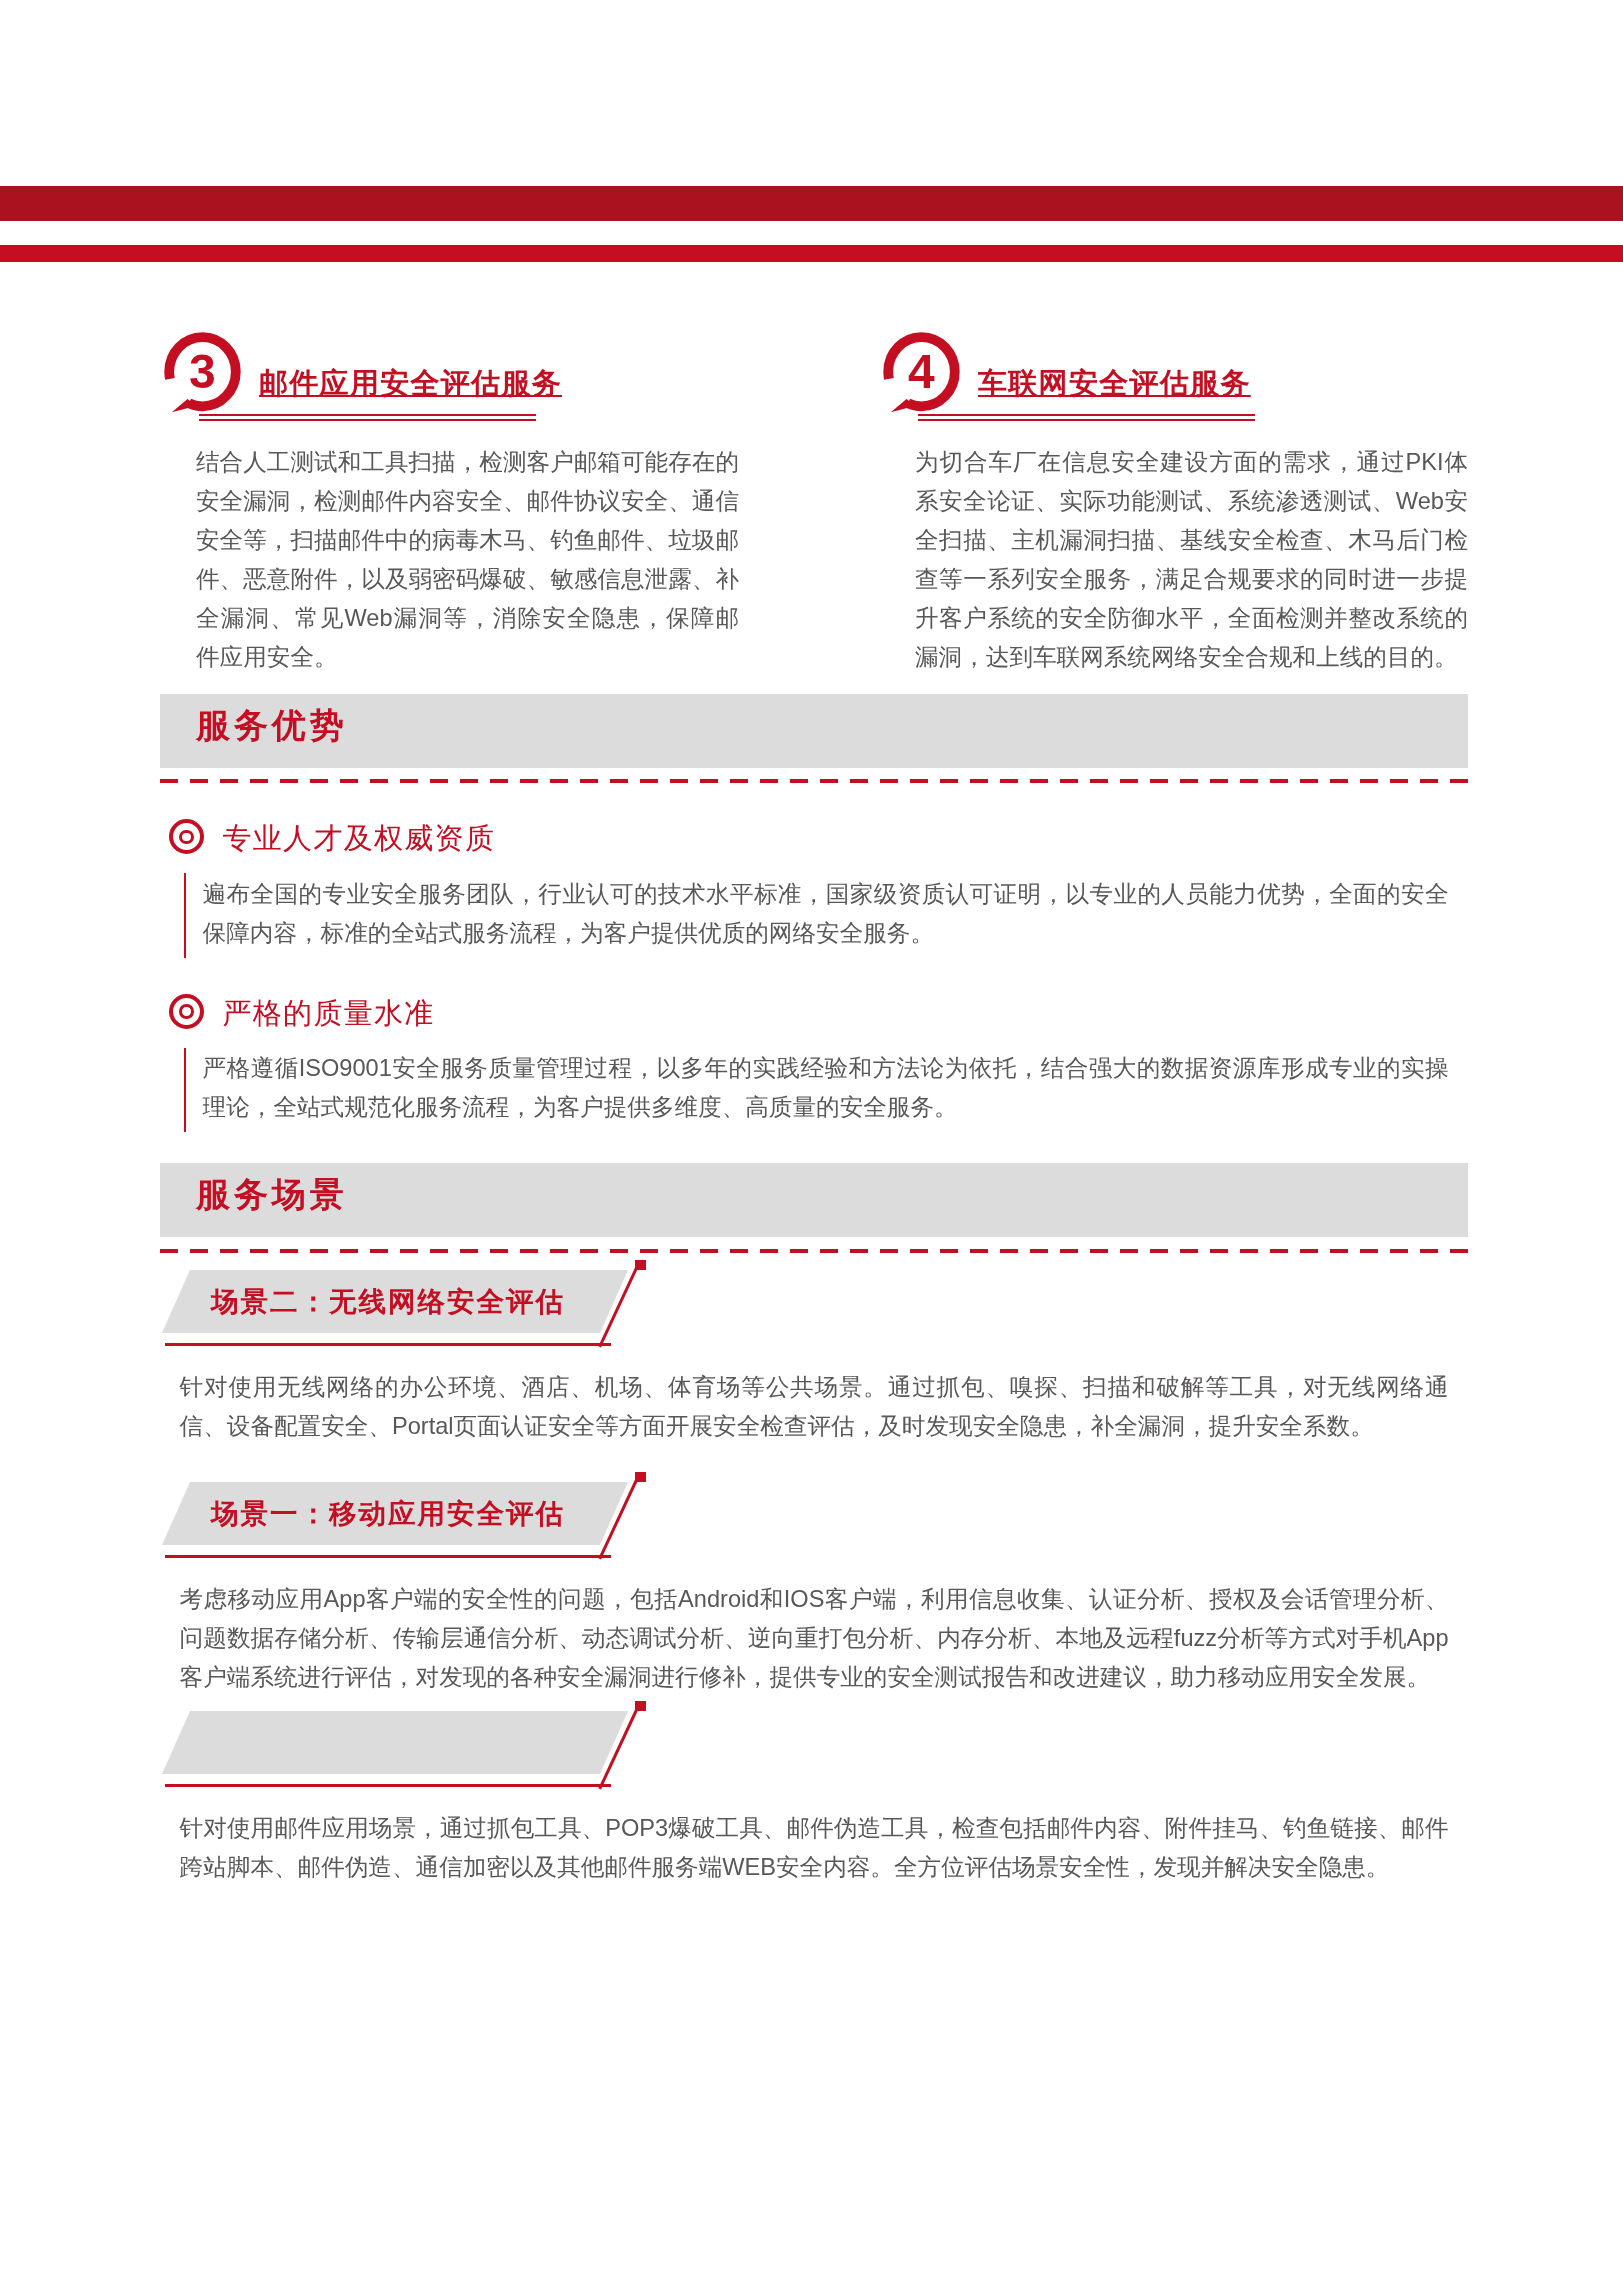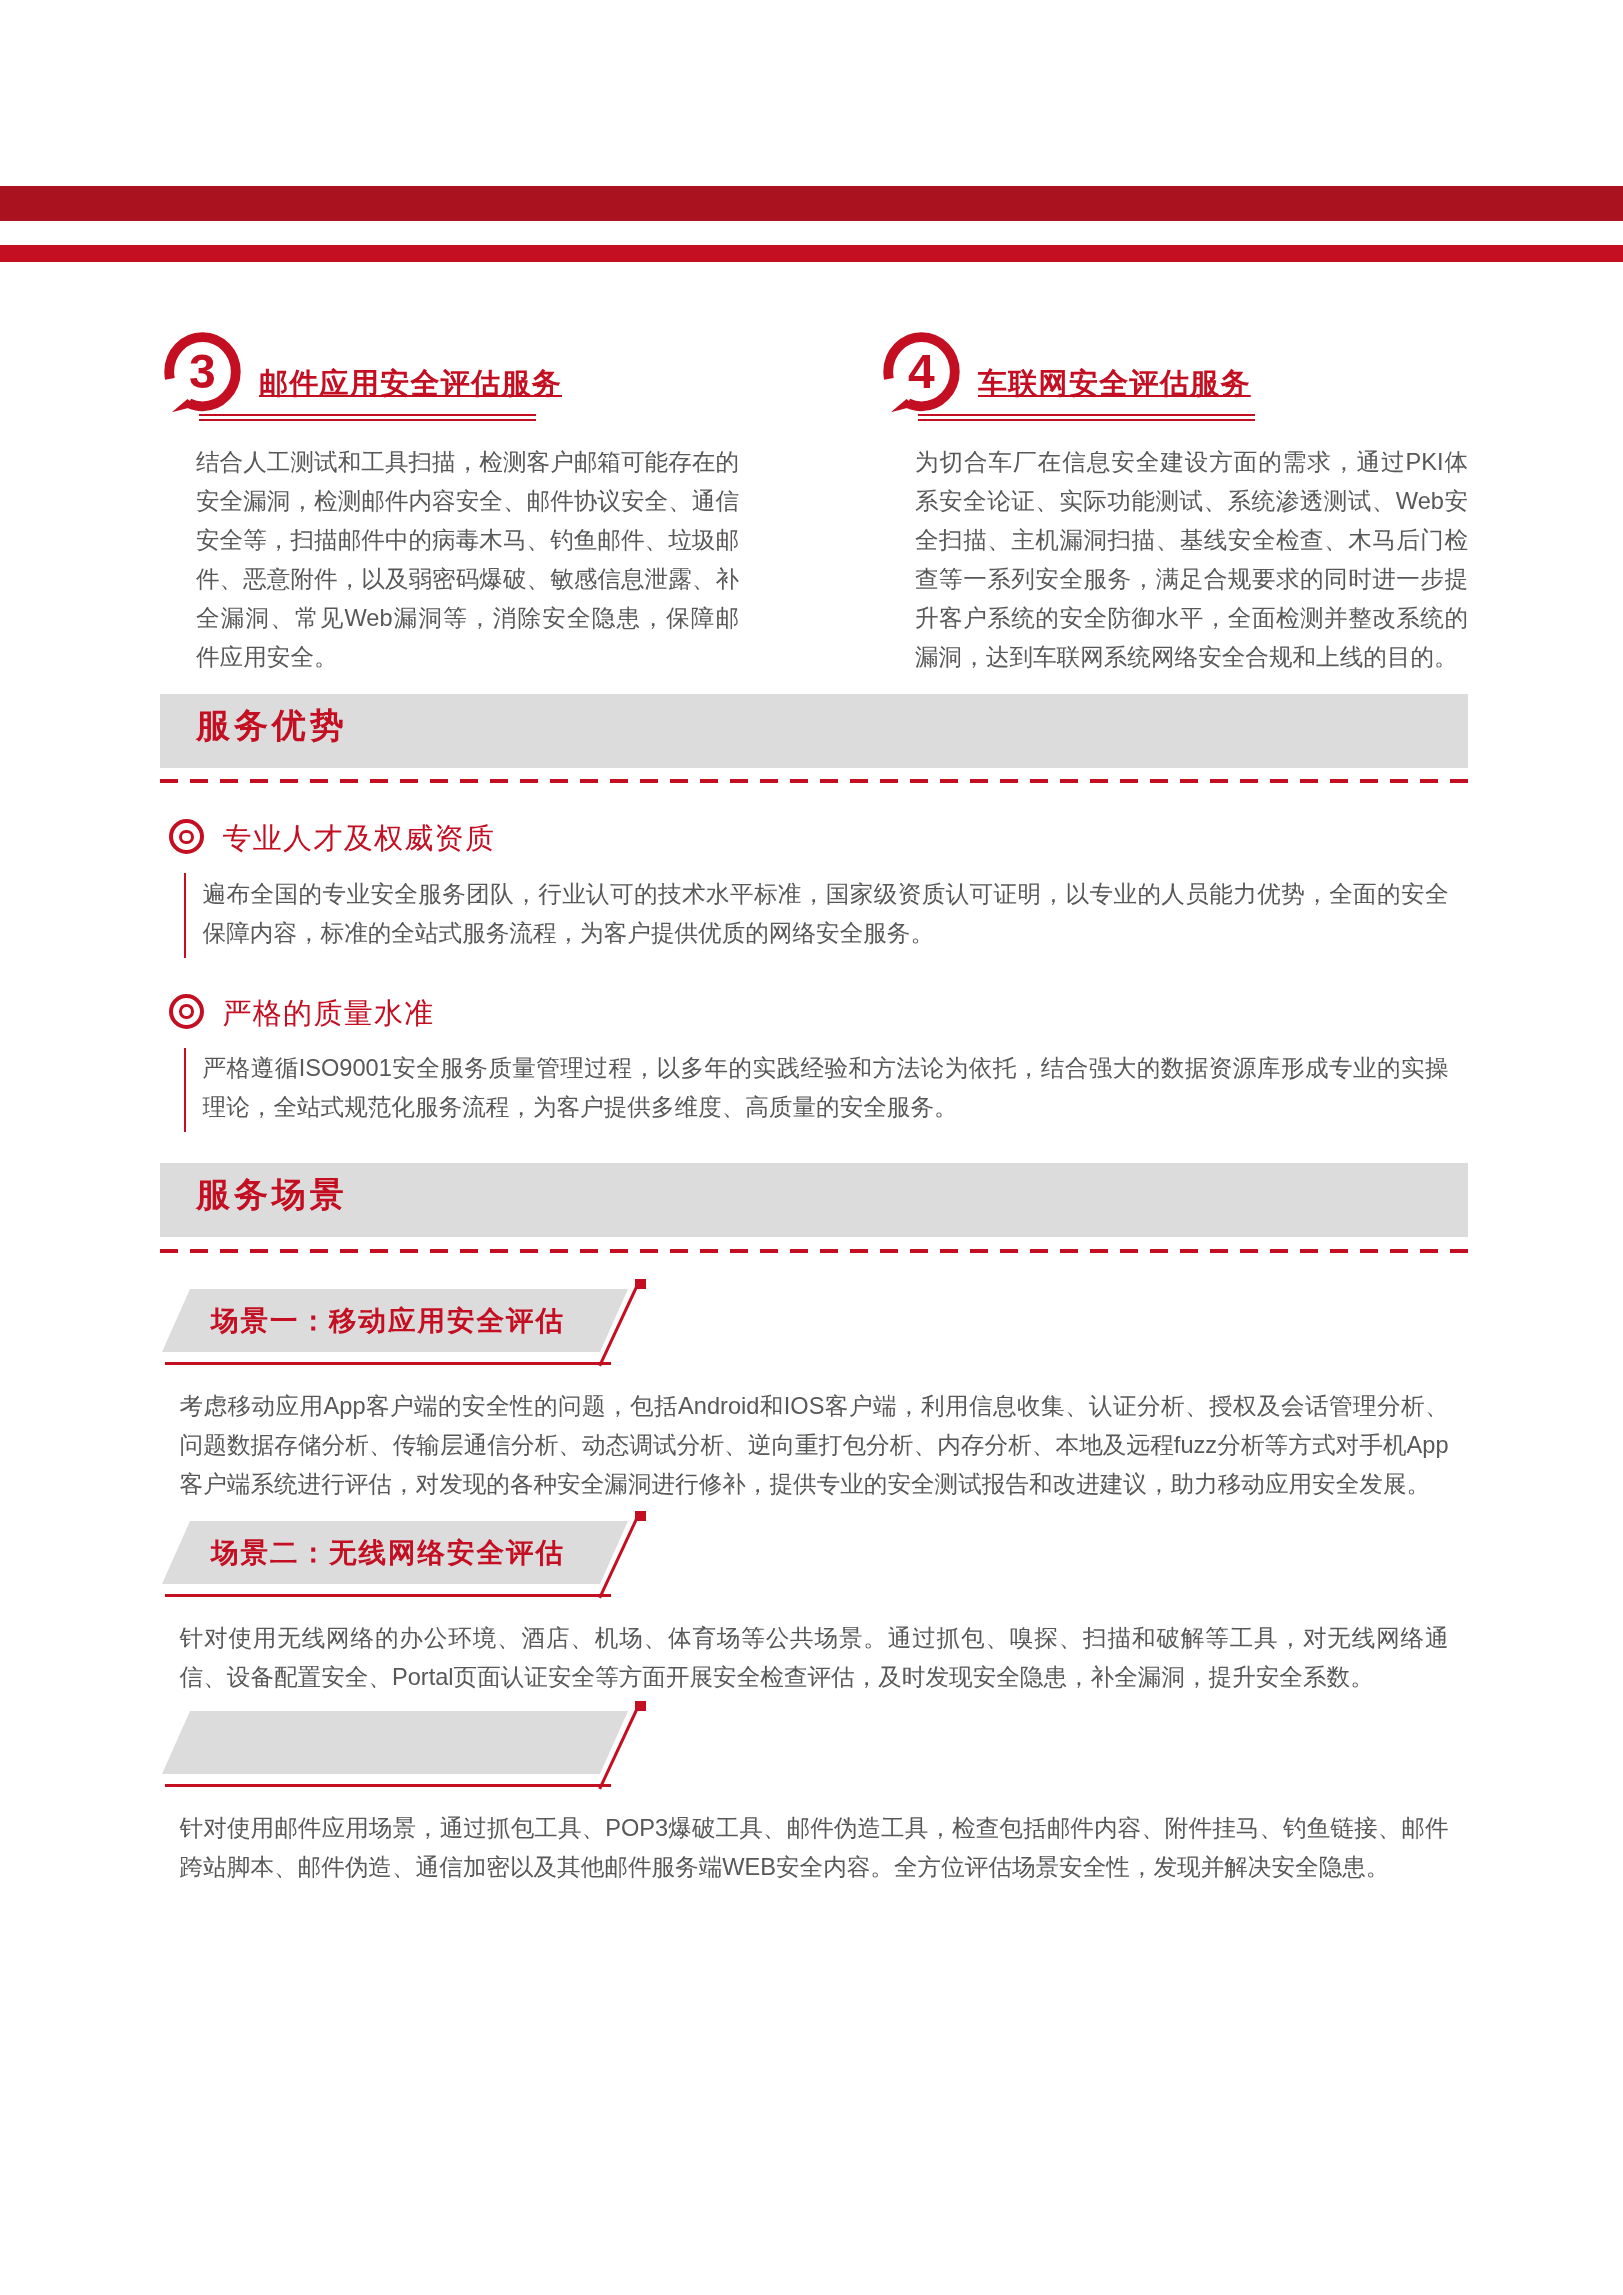"场景一：移动应用安全评估" div.scenario { order: before "场景二：无线网络安全评估" -> after "场景二：无线网络安全评估" }
